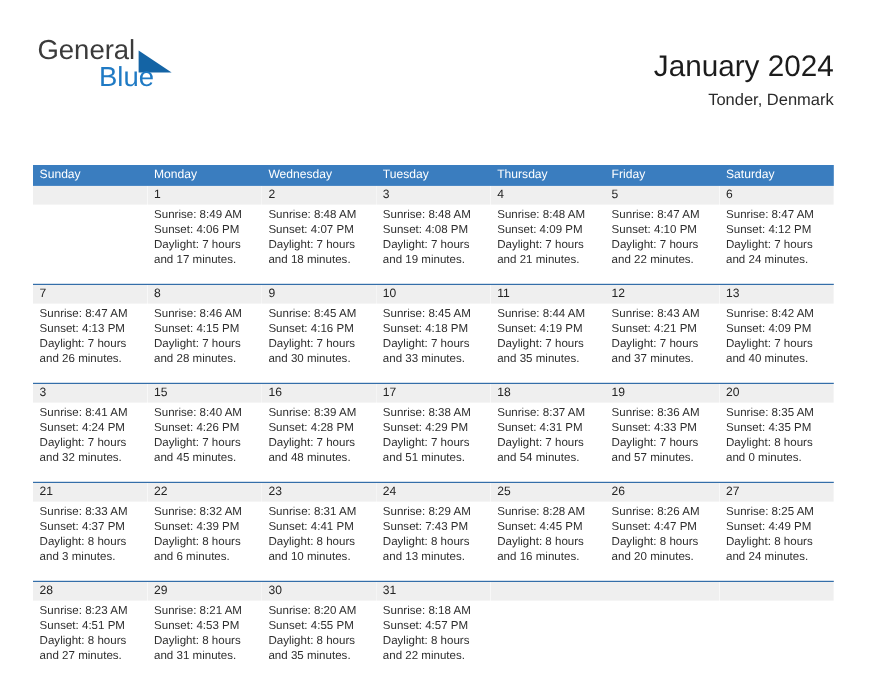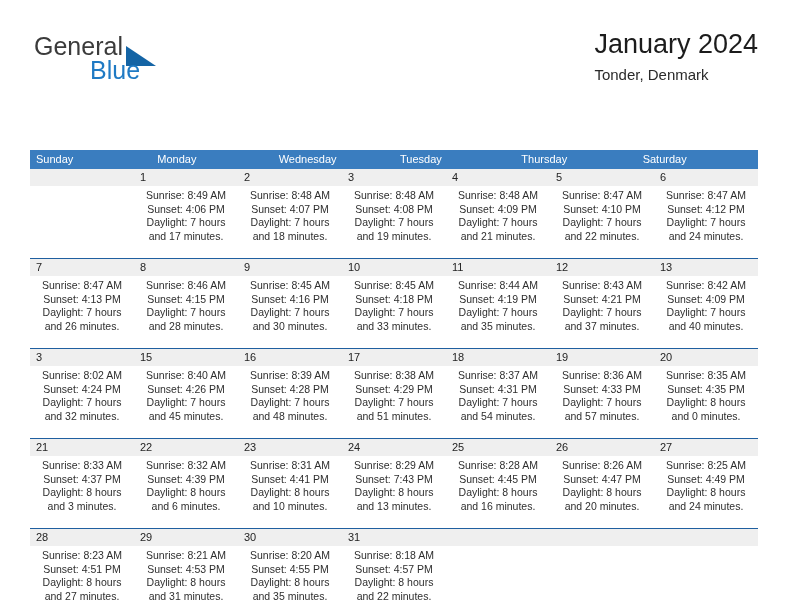"January 2024" .titleblock { text-align: none -> right; top: 0 -> 16px }
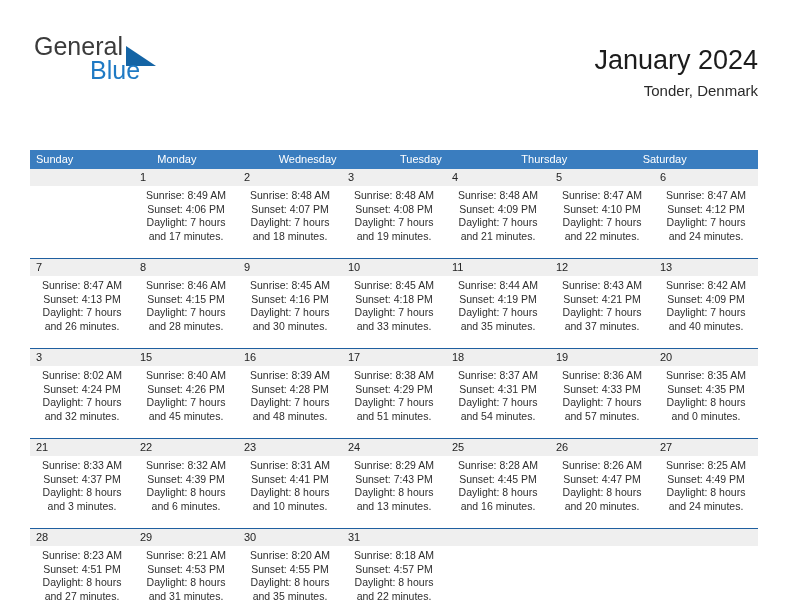"Friday" div.wd { html: none -> <div>Friday</div> }
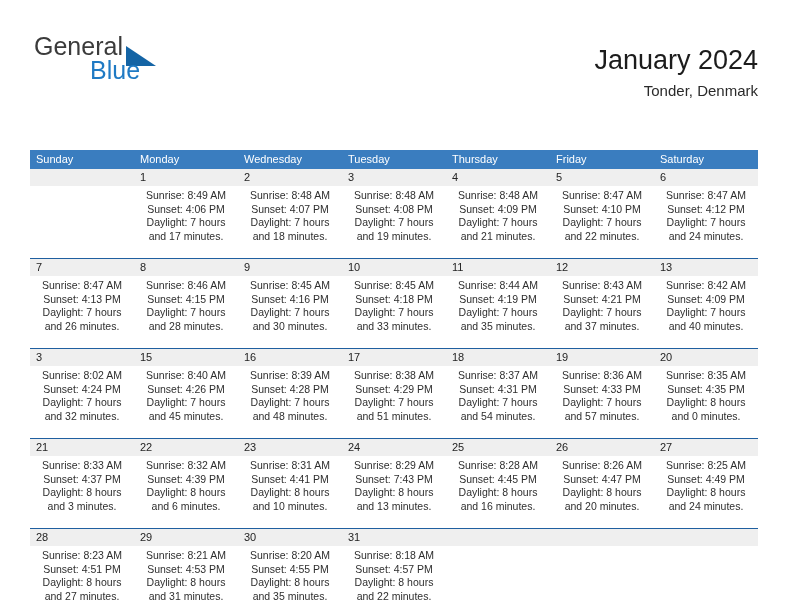"Sunrise: 8:49 AM" .lines { text-align: center -> none }
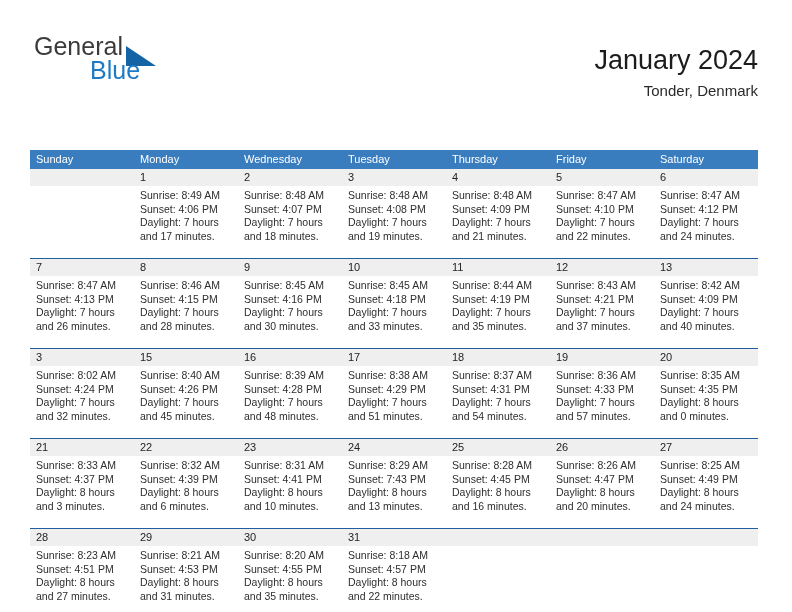"Sunrise: 8:02 AM" div { text: 8:02 -> 8:41 }
